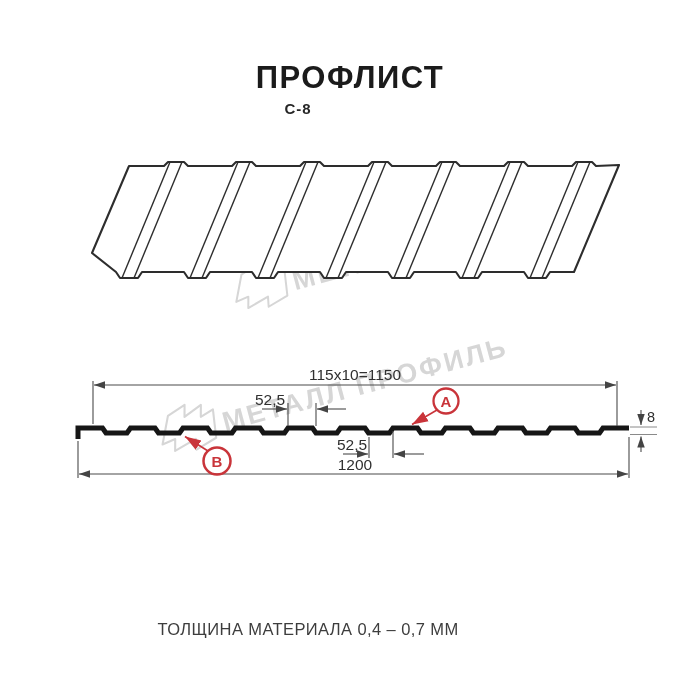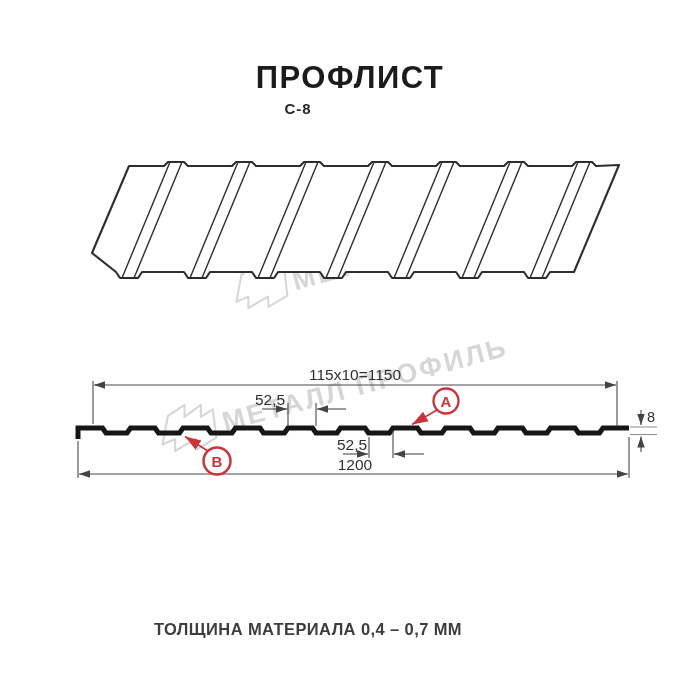"ТОЛЩИНА МАТЕРИАЛА 0,4 – 0,7" .page-footer { font-weight: 700 -> 400 }
